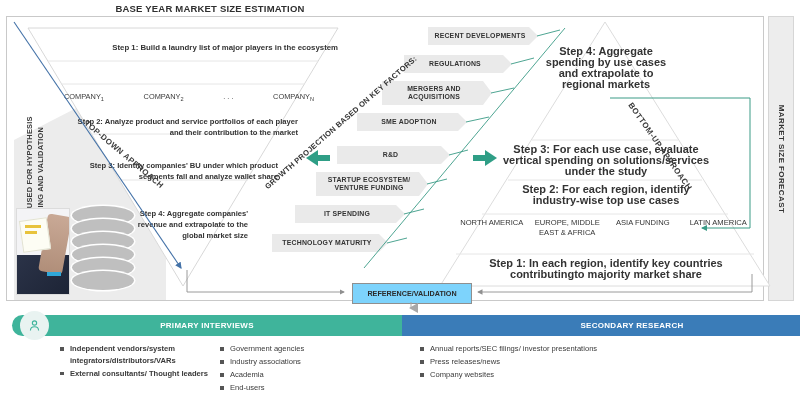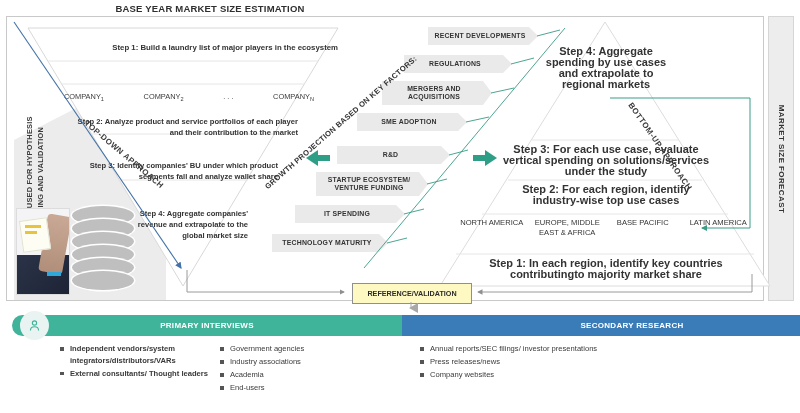"BASE PACIFIC" div { text: BASE PACIFIC -> ASIA FUNDING }
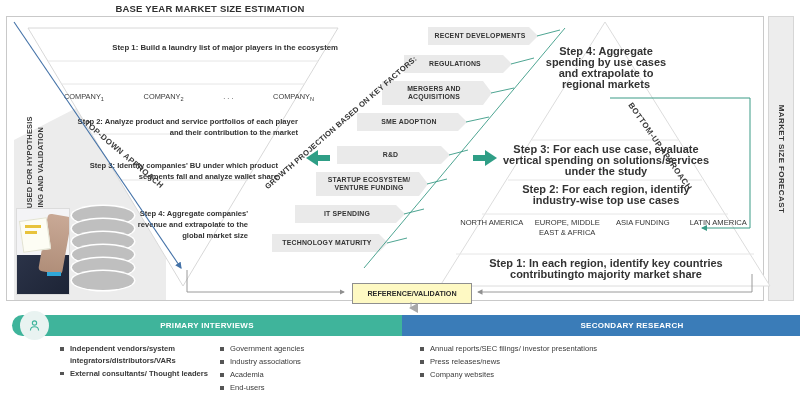"REFERENCE/VALIDATION" #refbox { background: #fef9c3 -> #7dd3fc }
